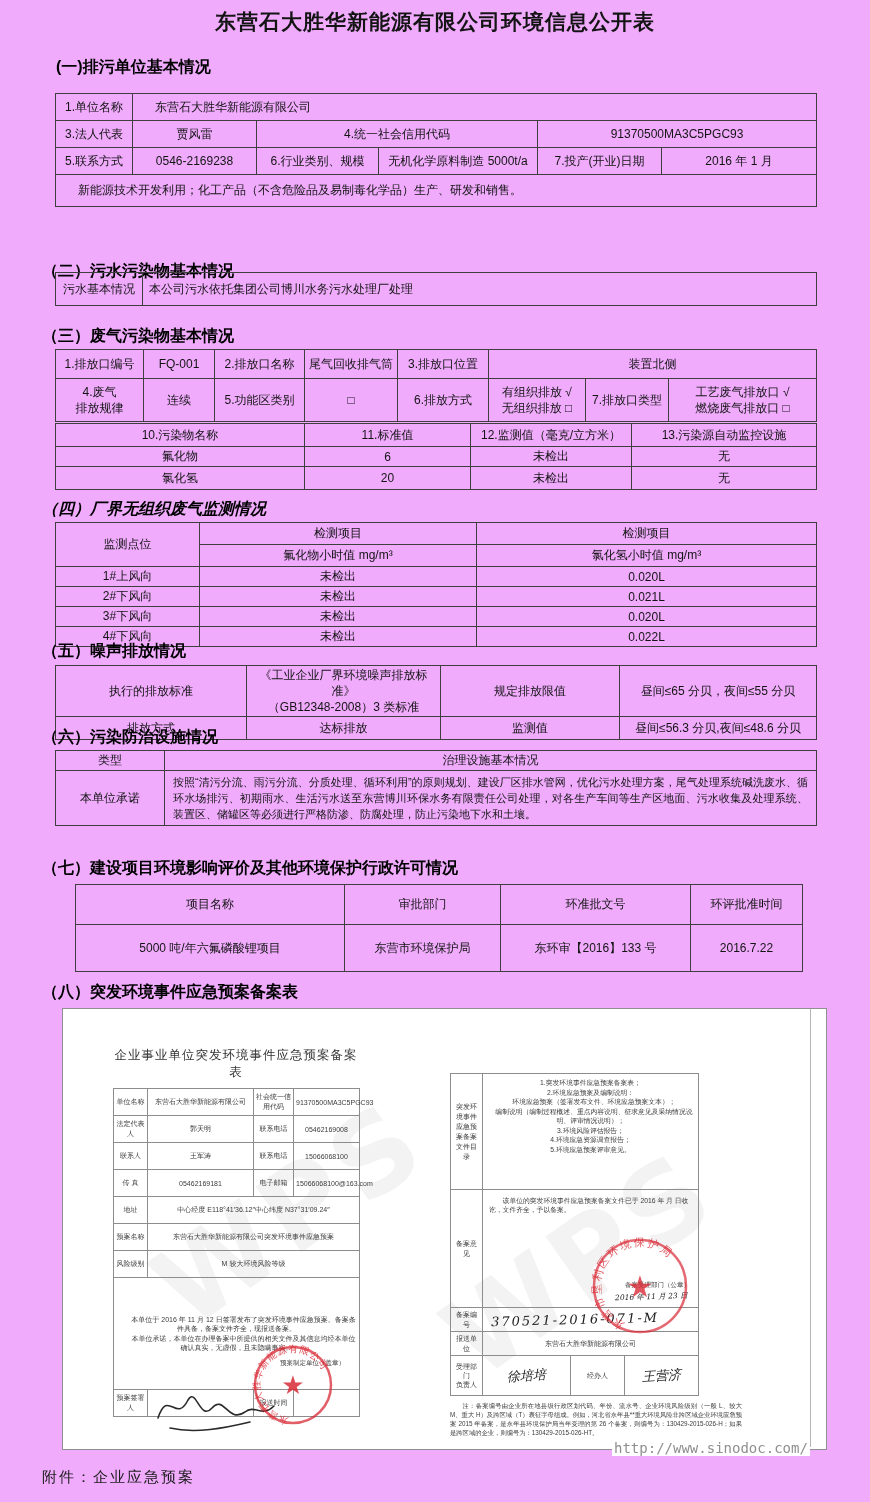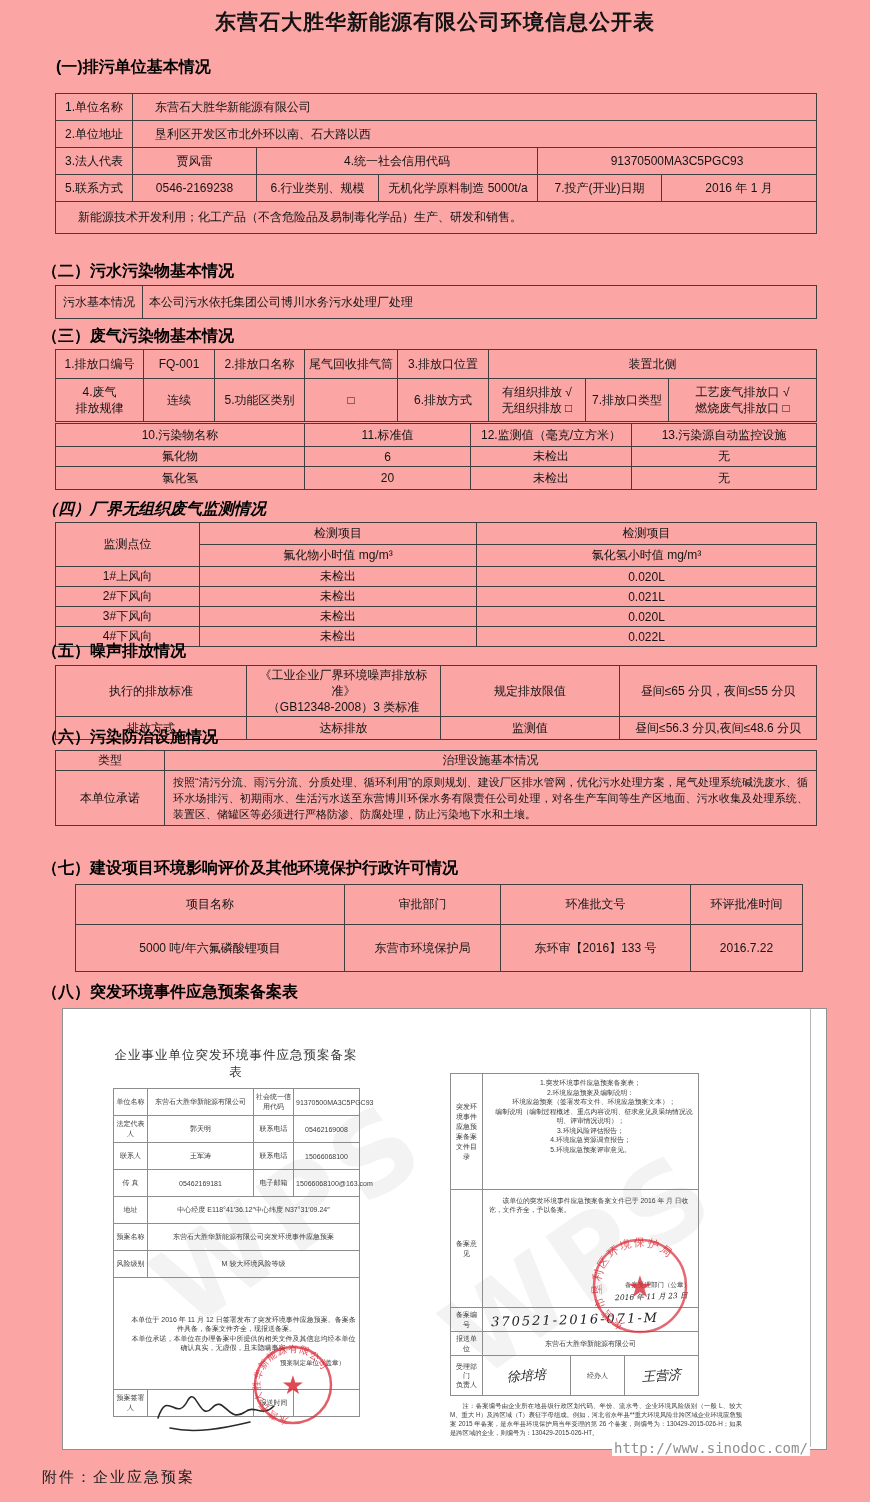"东营石大胜华新能源有限公司环境信息公开表" .page { background: #fca5a5 -> #f0abfc }
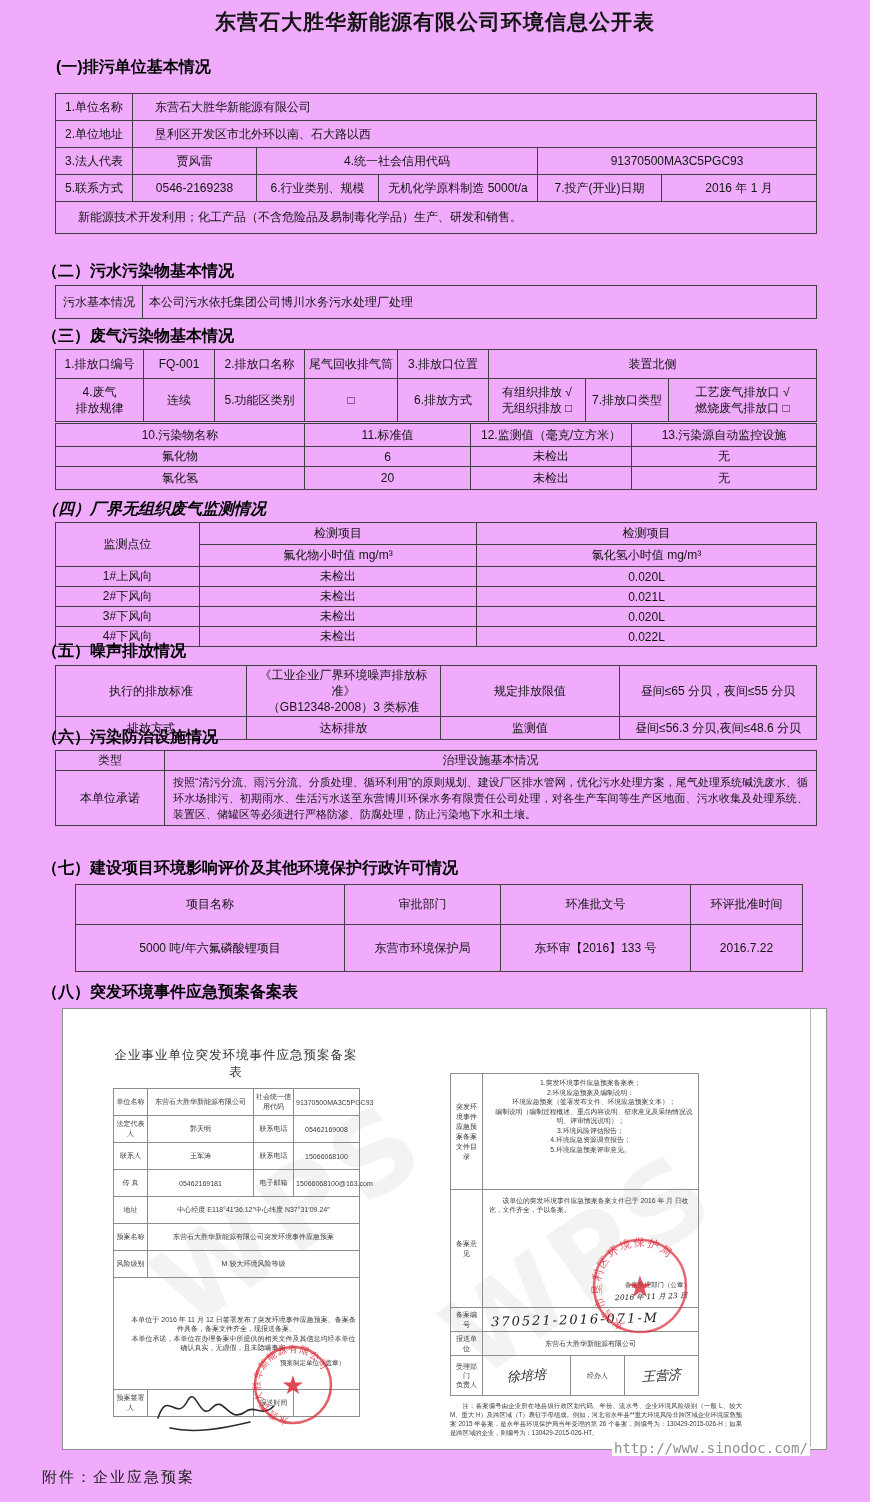"2.单位地址" tr { html: <tr> <td>2.单位地址</td> <td>垦利区开发区市北外环以南、石大路以西</td> </tr> -> none }
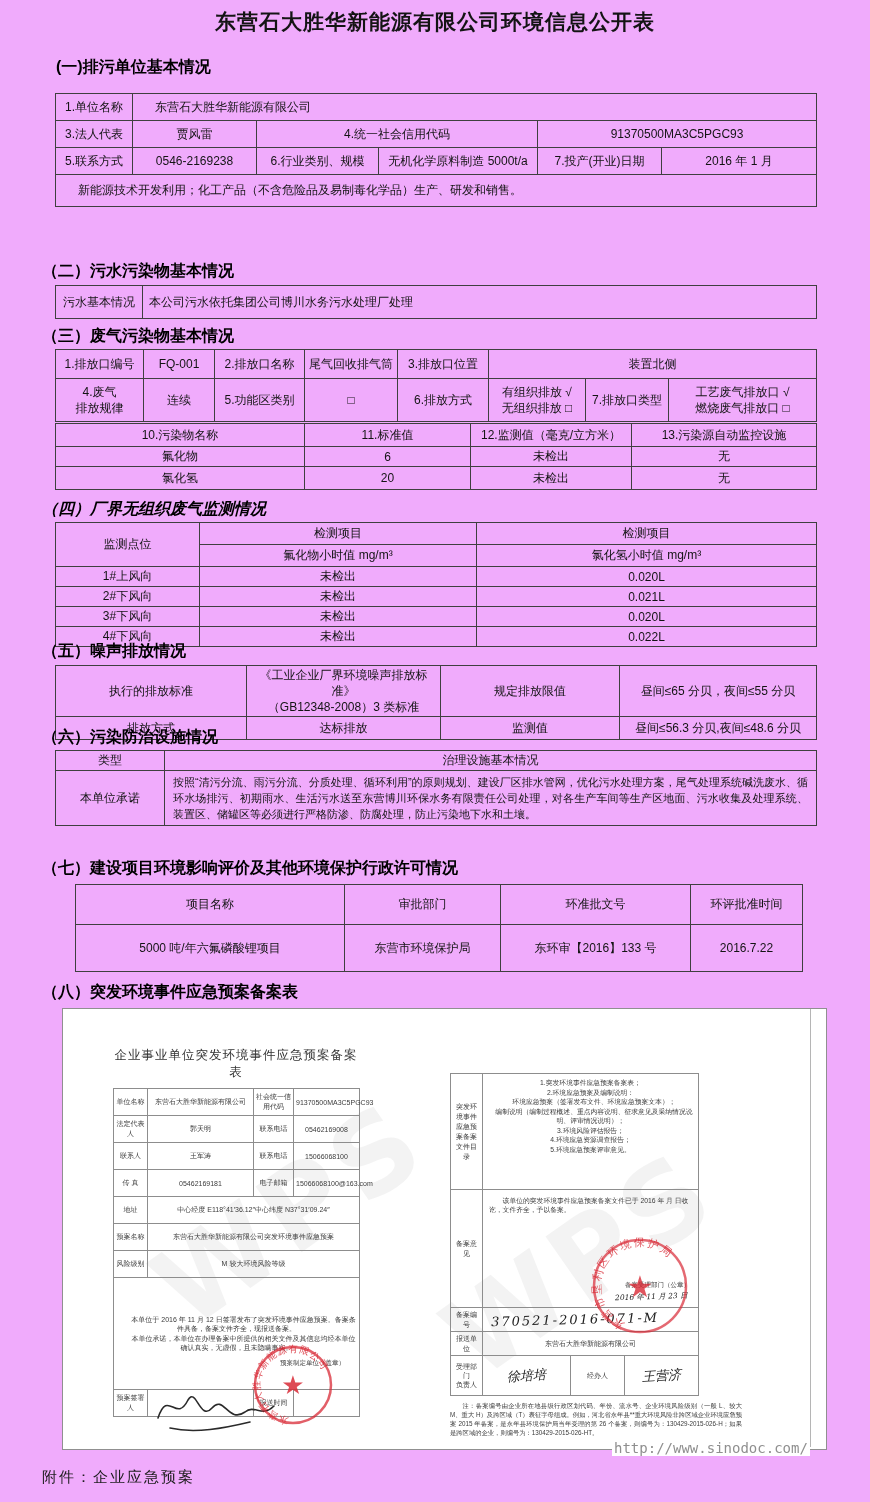"污水基本情况" table.abs { top: 285px -> 272px }
